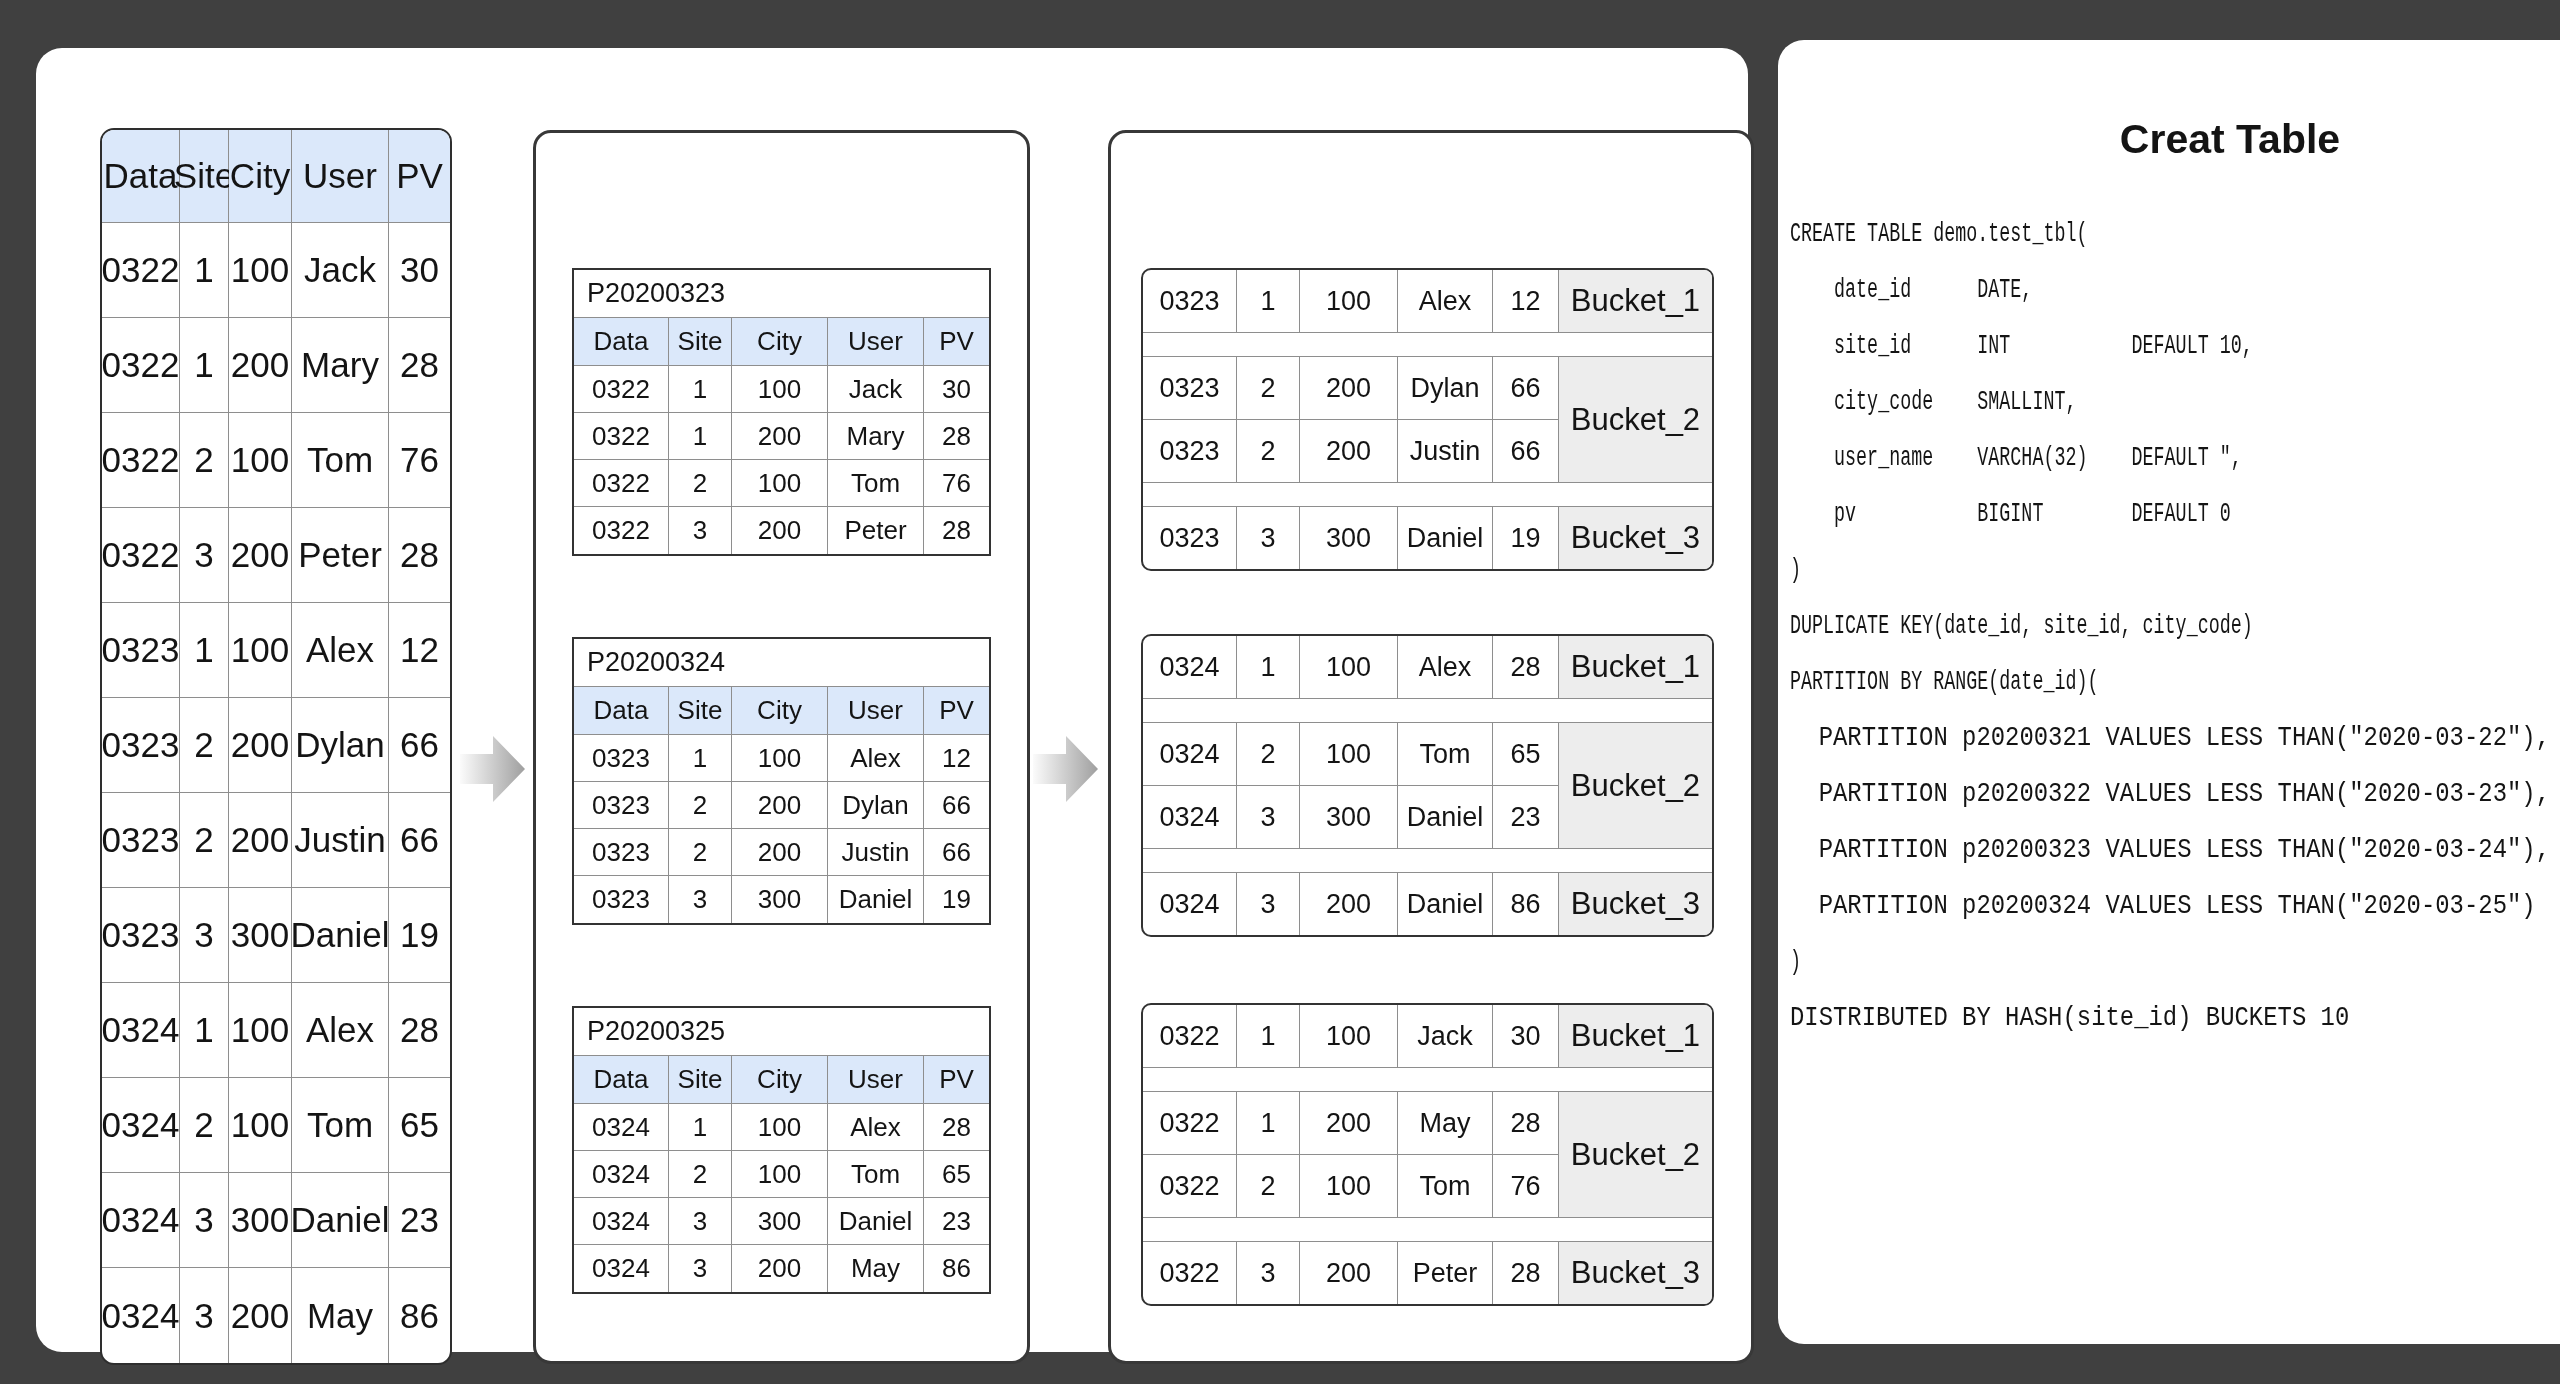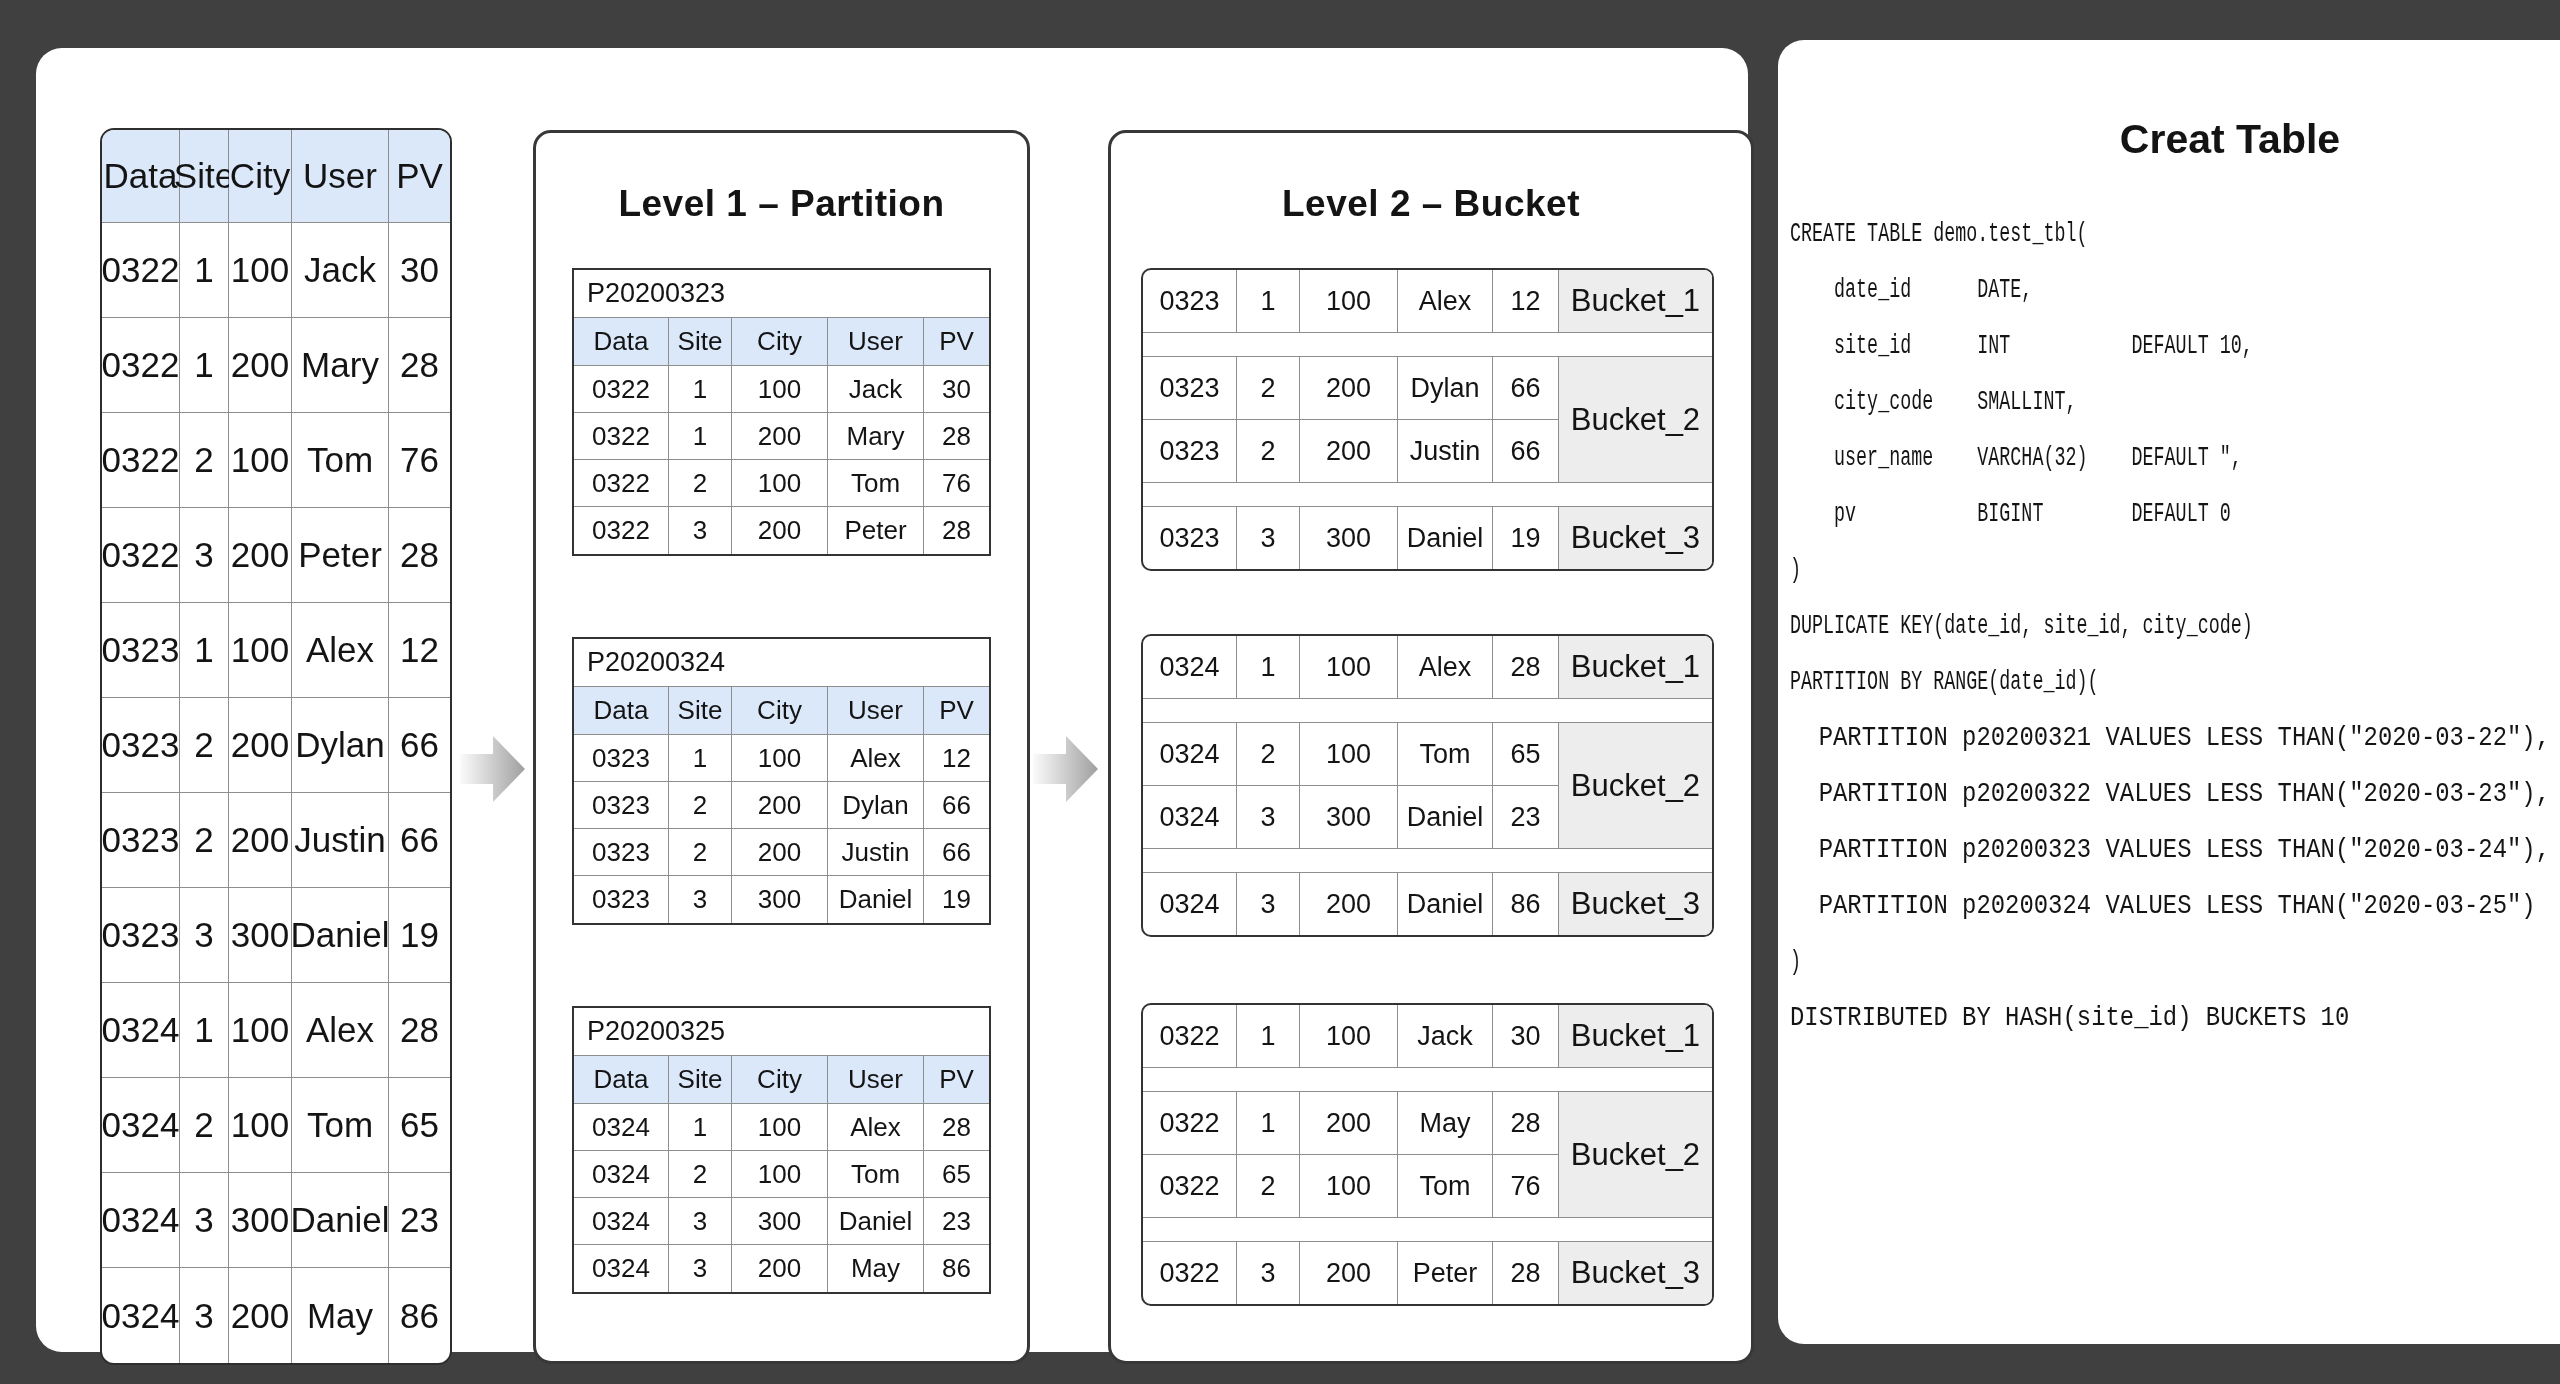"Level 1 – Partition" div.lvl-title { html: <div>Level 1 – Partition</div> -> none }
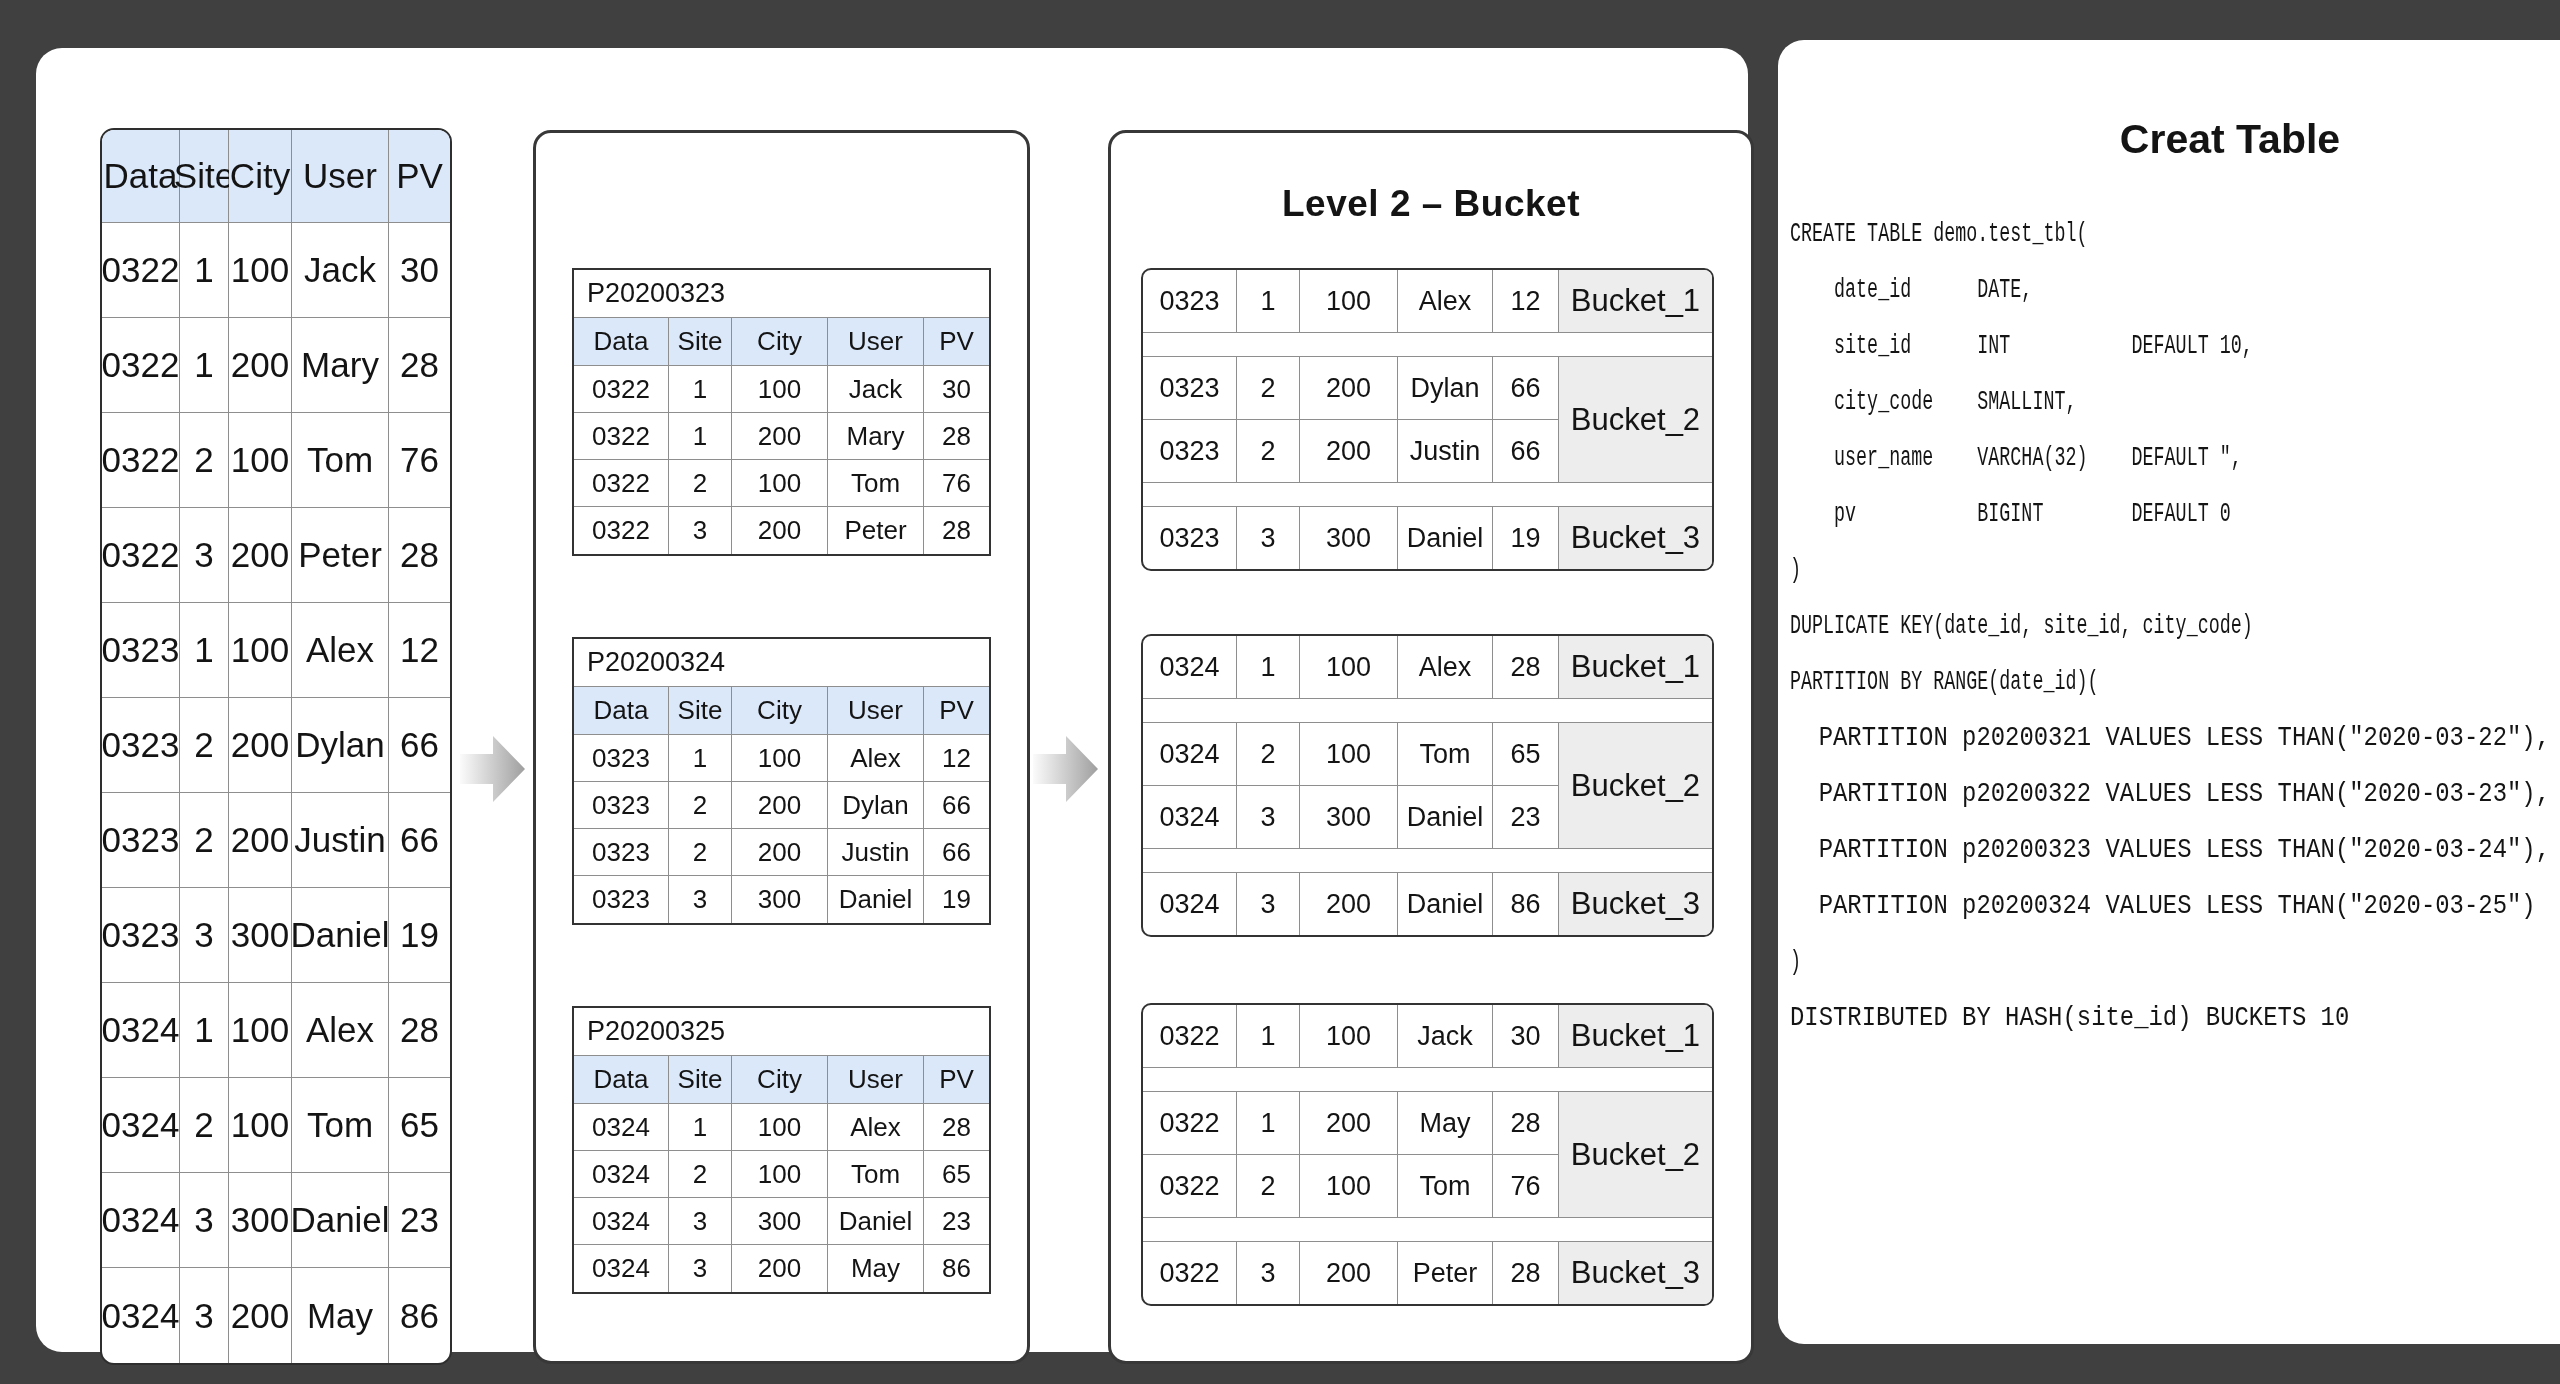"Level 2 – Bucket" div.lvl-title { html: <div>Level 2 – Bucket</div> -> none }
